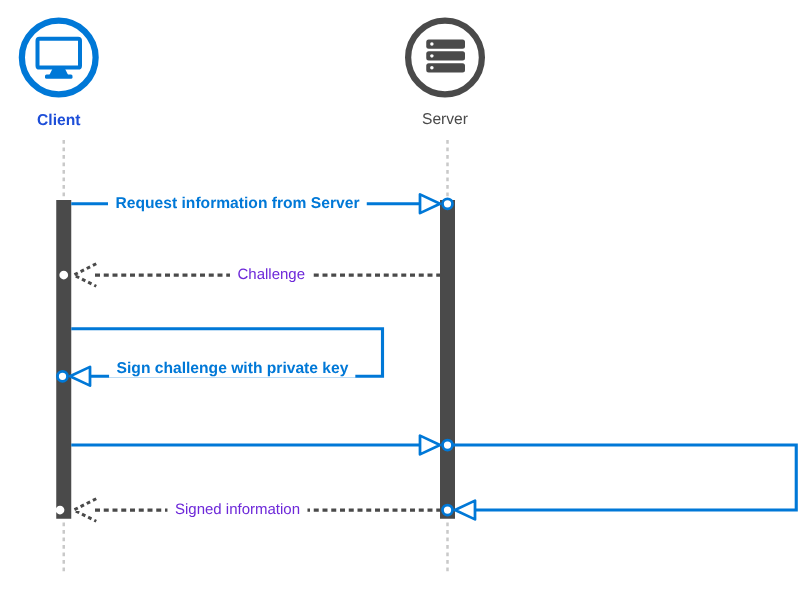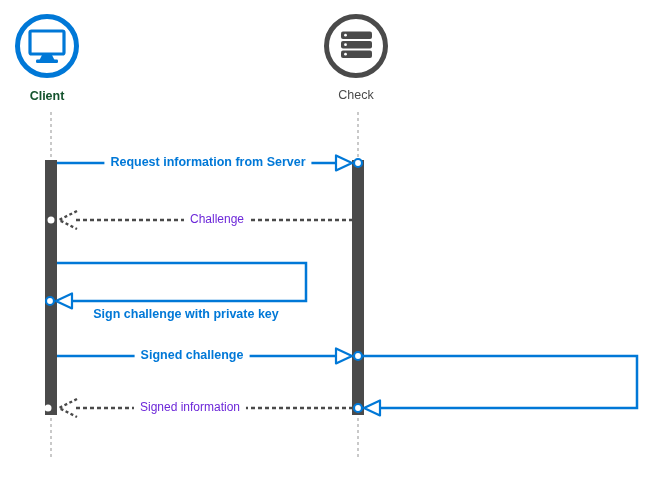"Client" .client-label { color: #14532d -> #1d4ed8 }
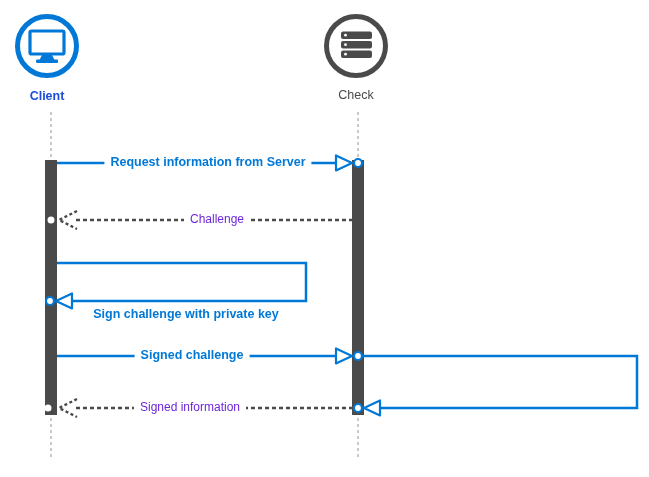"Check" div.label { text: Check -> Server }
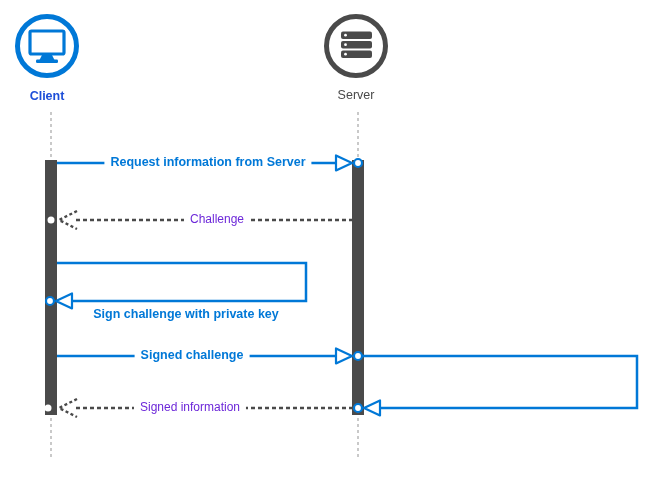"Request information from Server" div.label { left: 208px -> 190px }
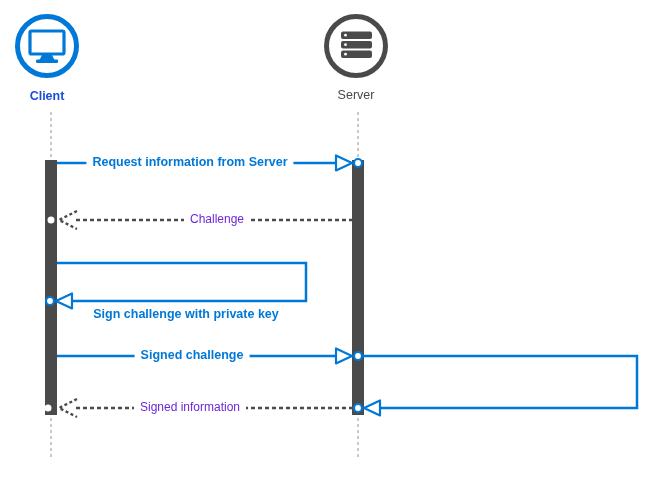"Sign challenge with private key" div.label { top: 315px -> 295px }
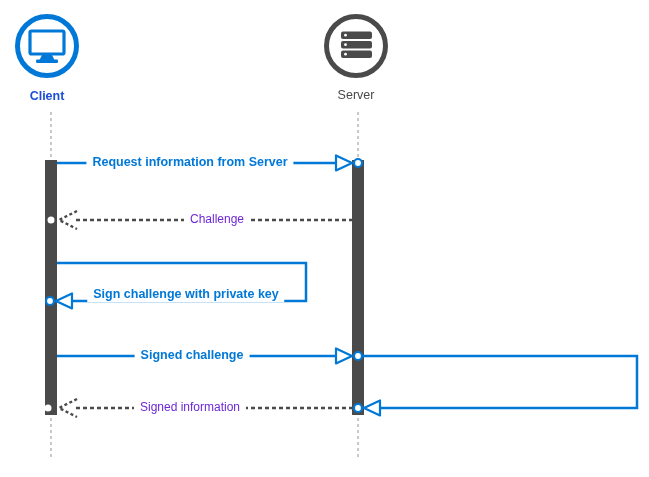"Signed challenge" div.label { html: <div>Signed challenge</div> -> none }
